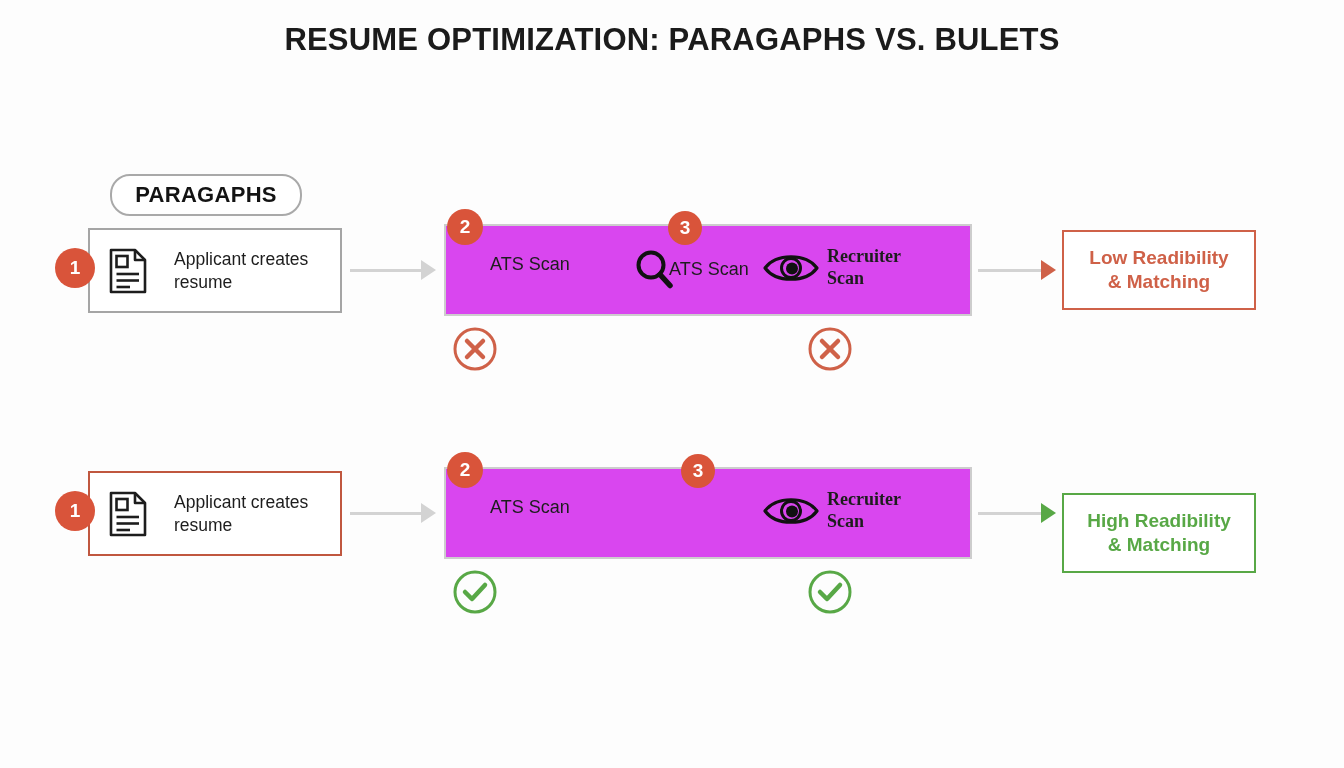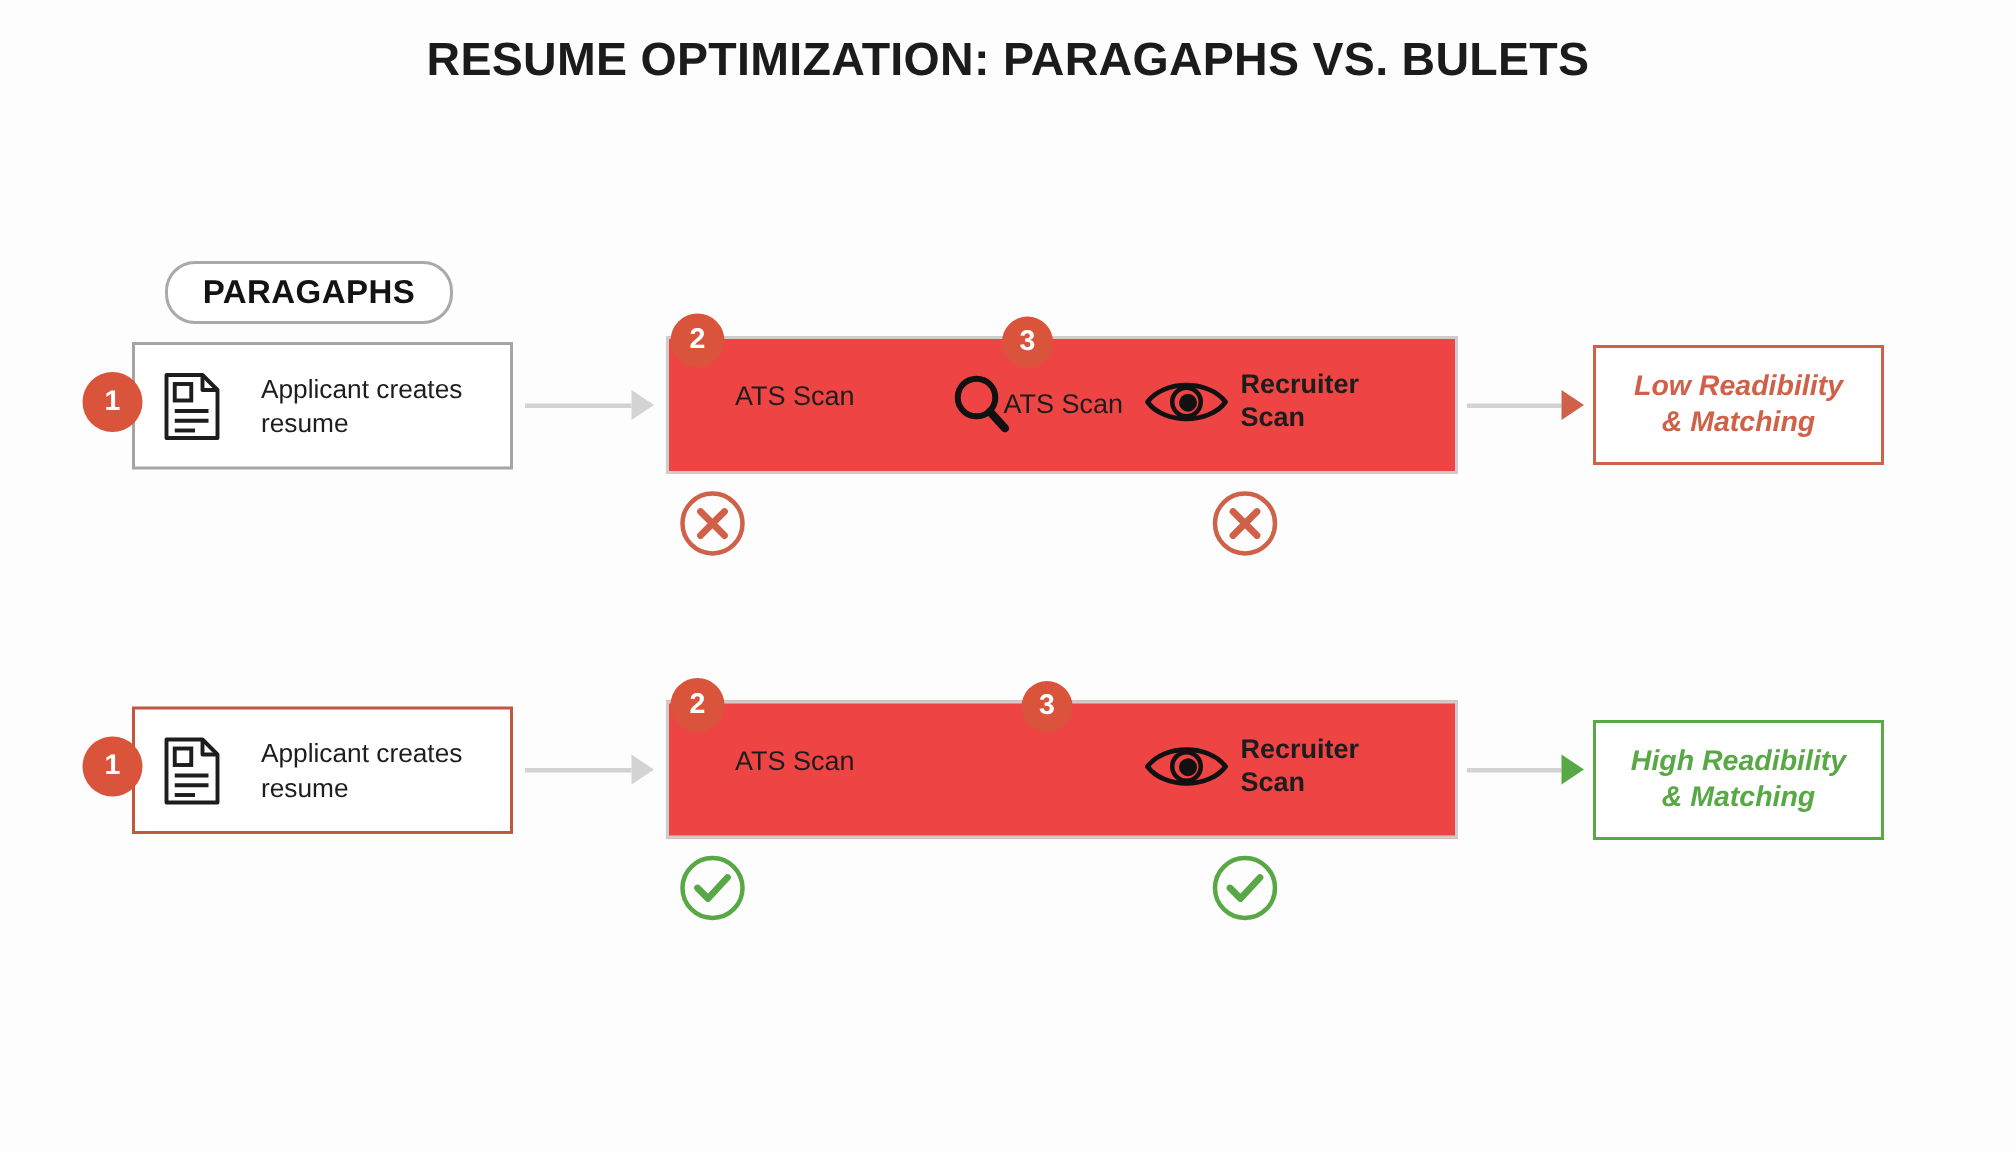"ATS Scan" .process-box { background: #ef4444 -> #d946ef }
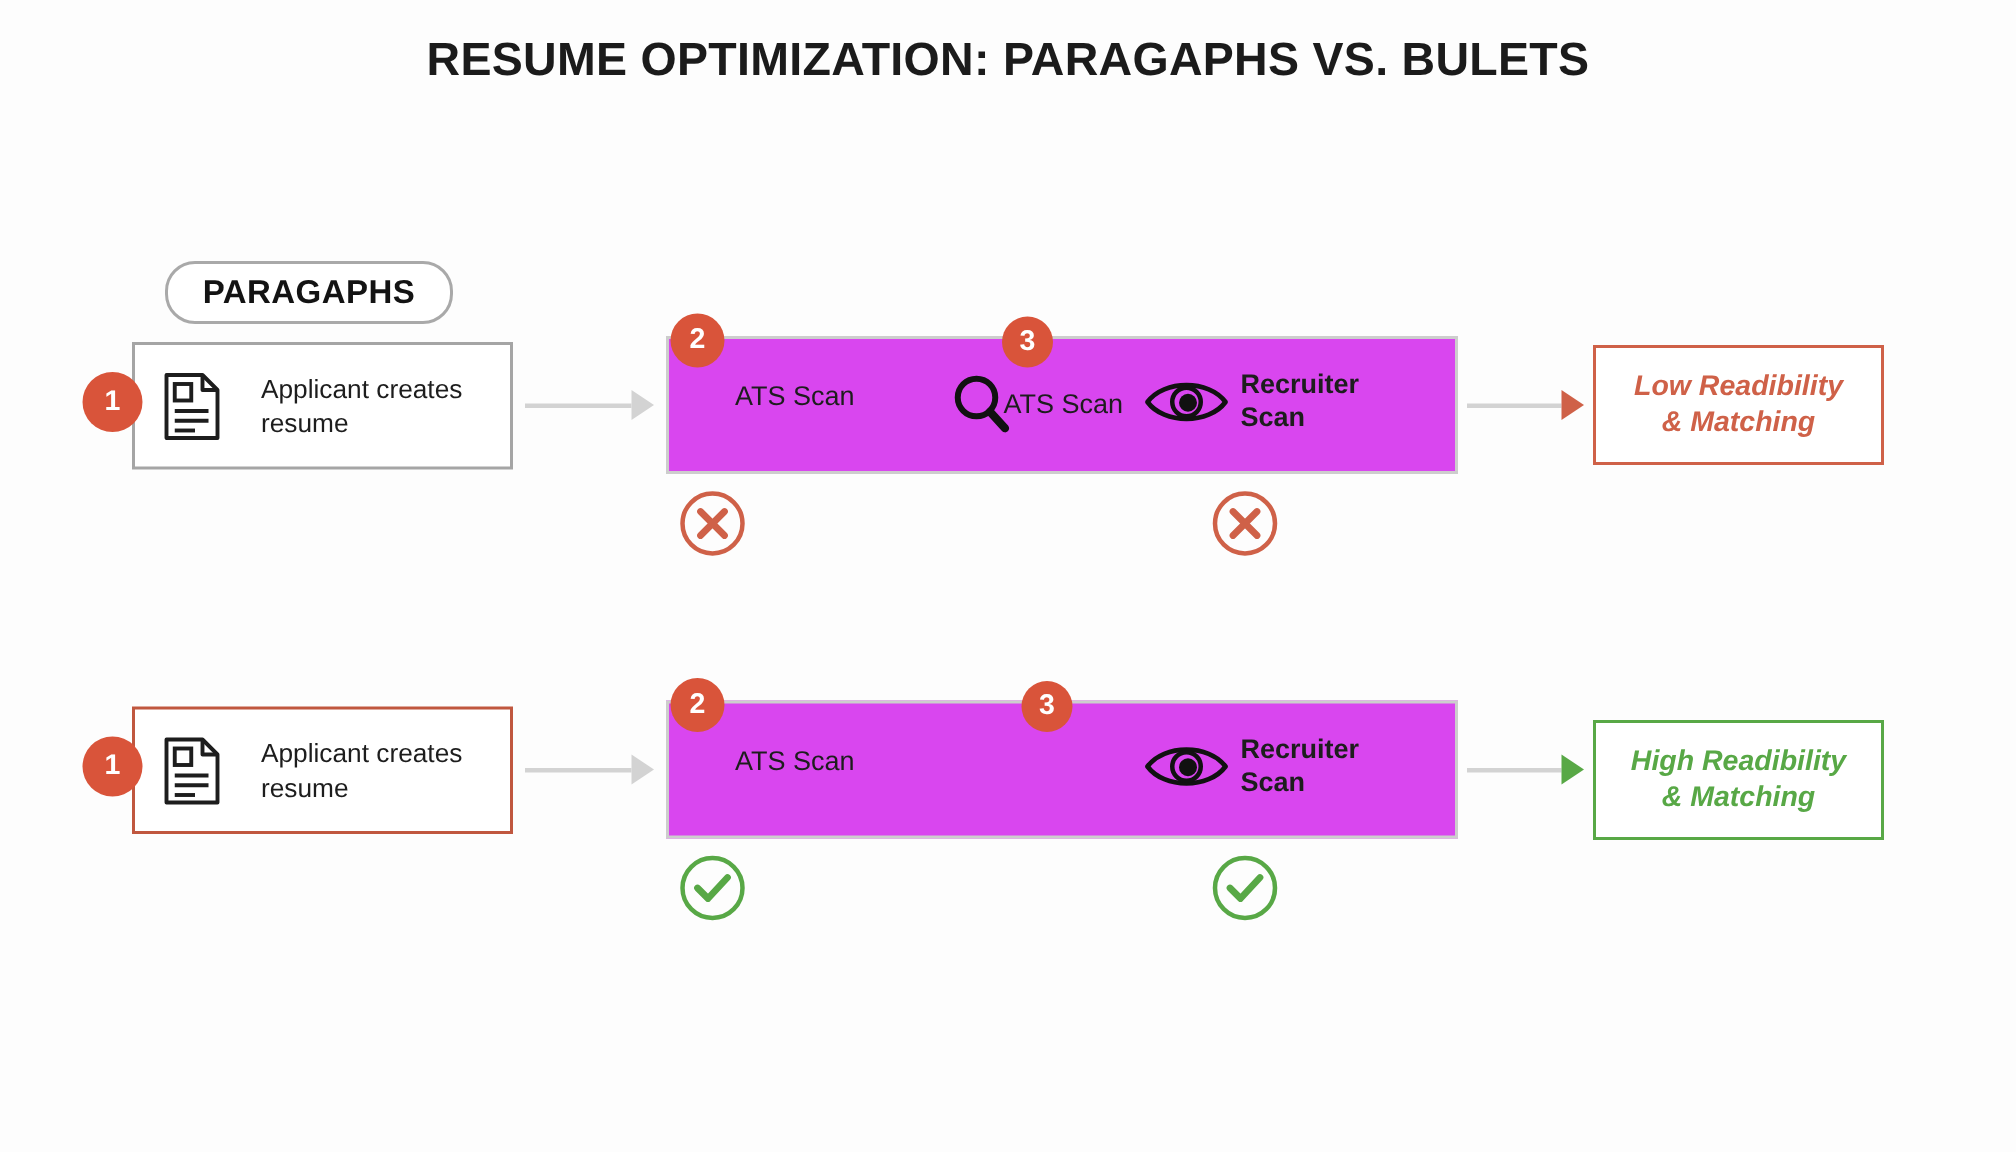"Recruiter" .scan-label.bold { font-family: none -> Liberation Serif, serif }
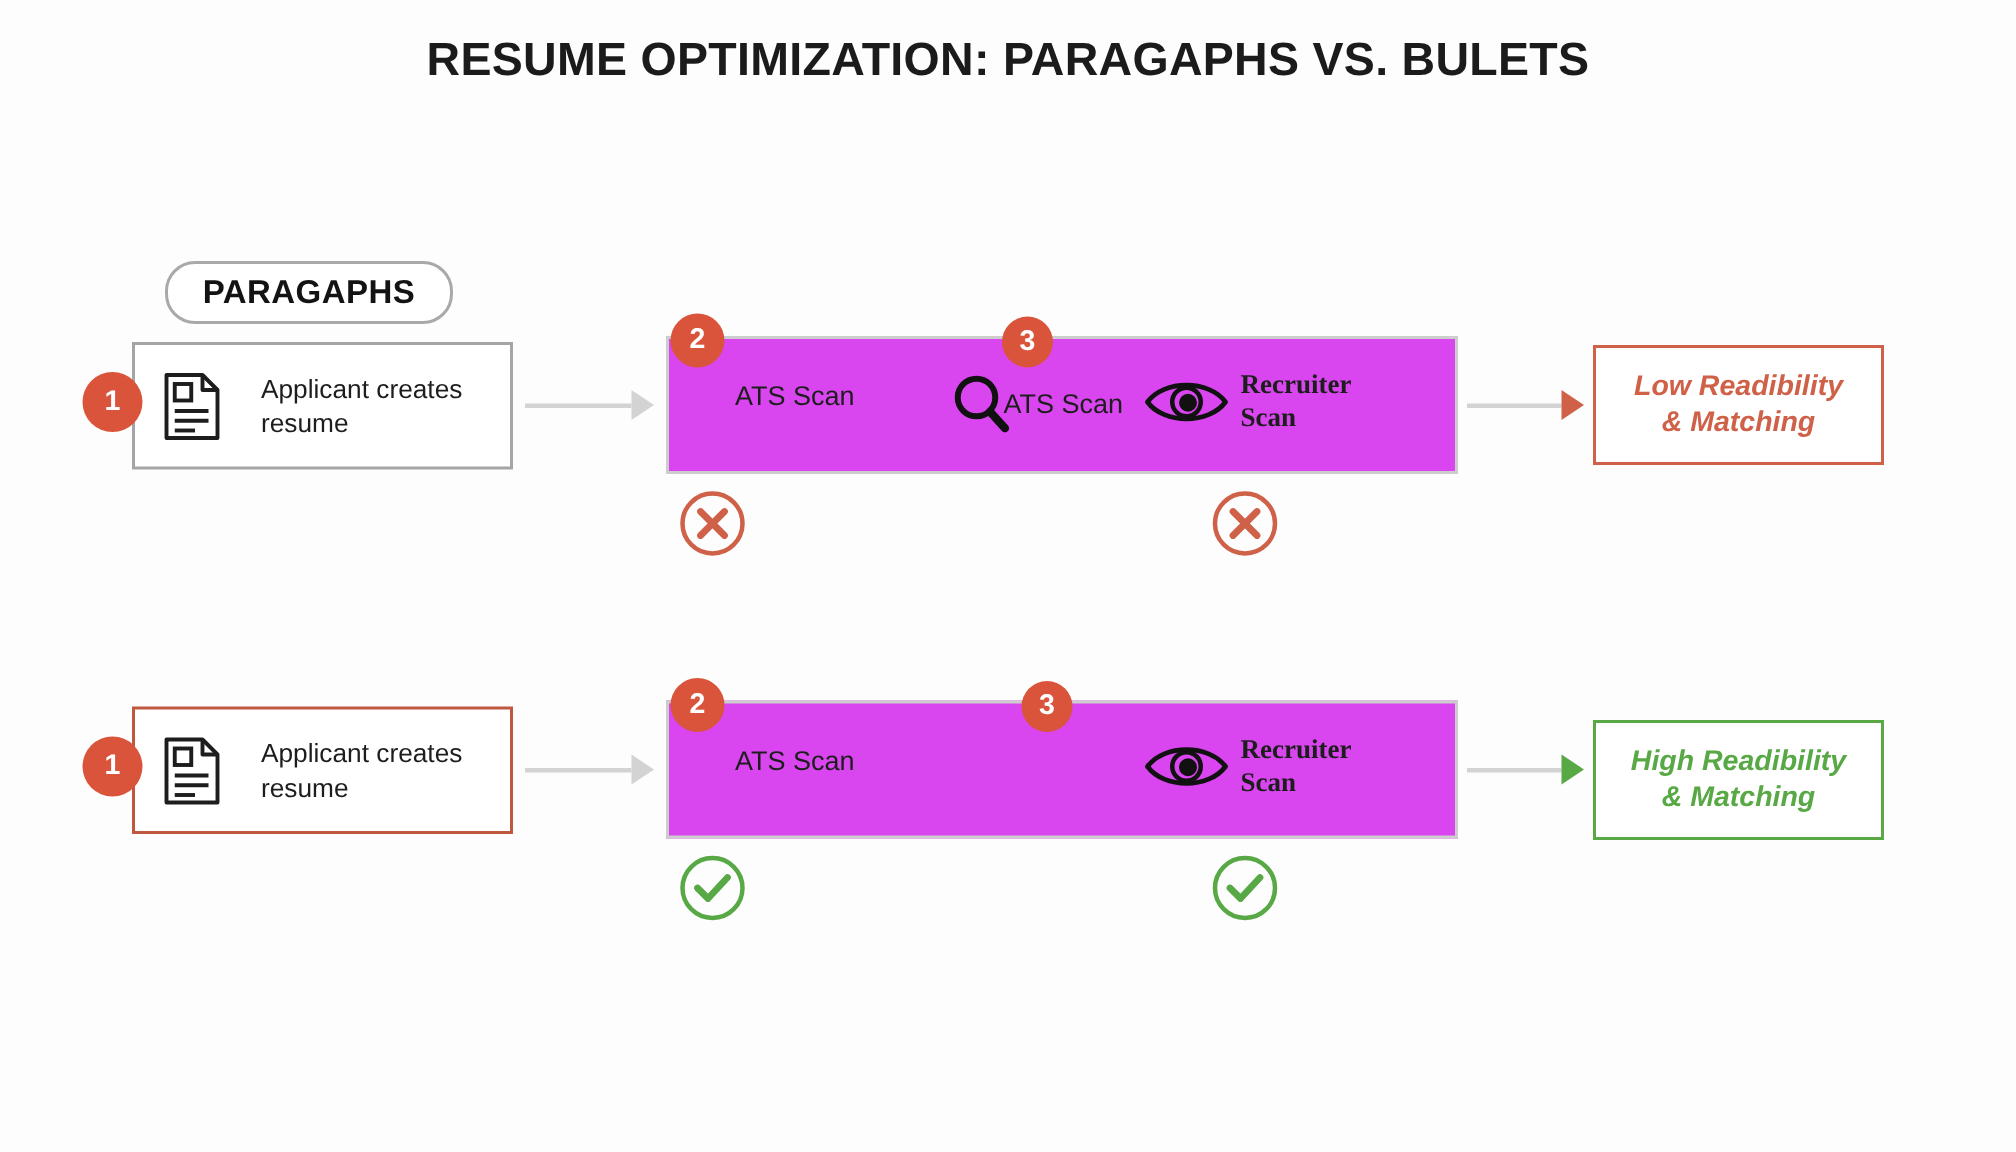"Low Readibility" .outcome-box { font-style: italic -> none }
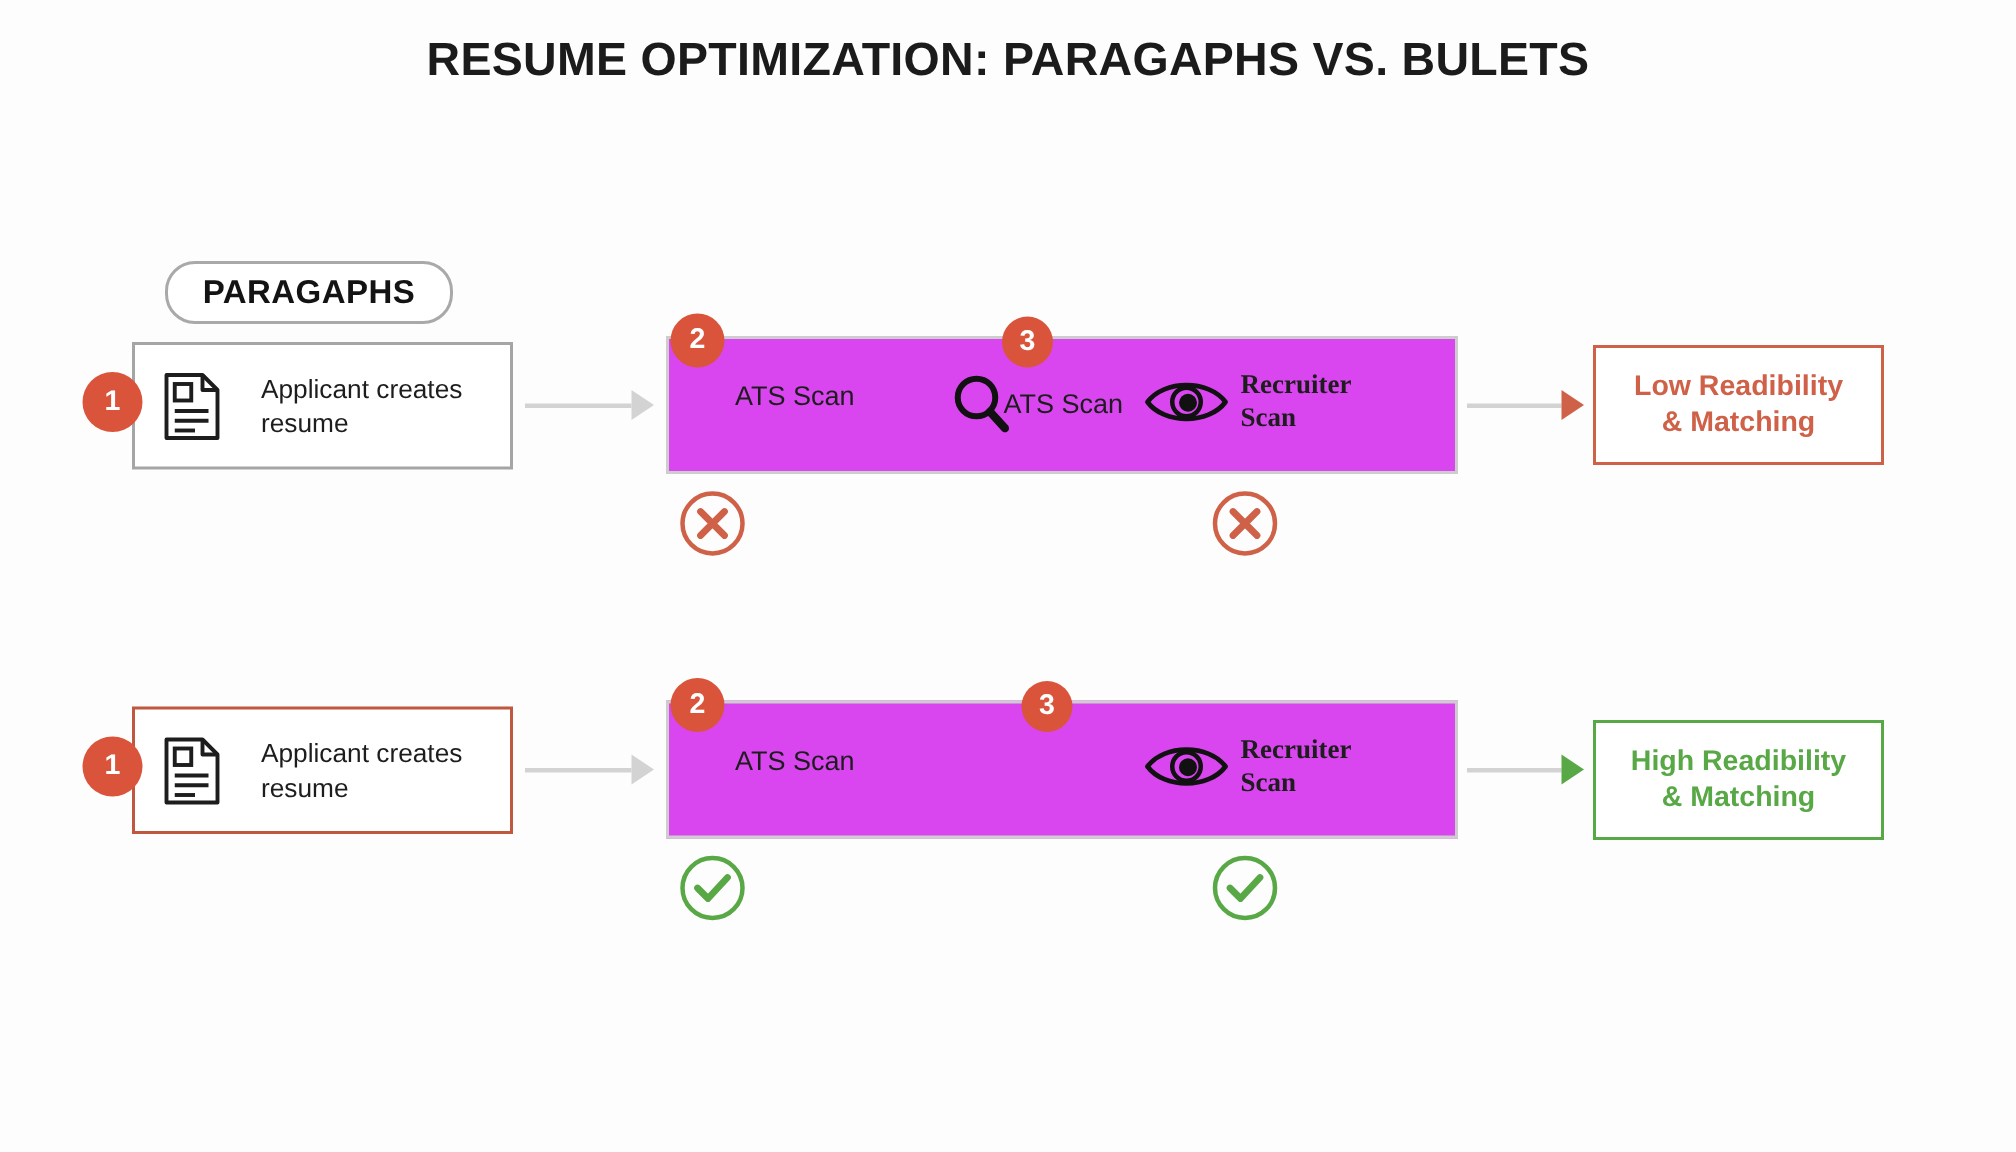"High Readibility" .outcome-high { top: 480px -> 493px }
